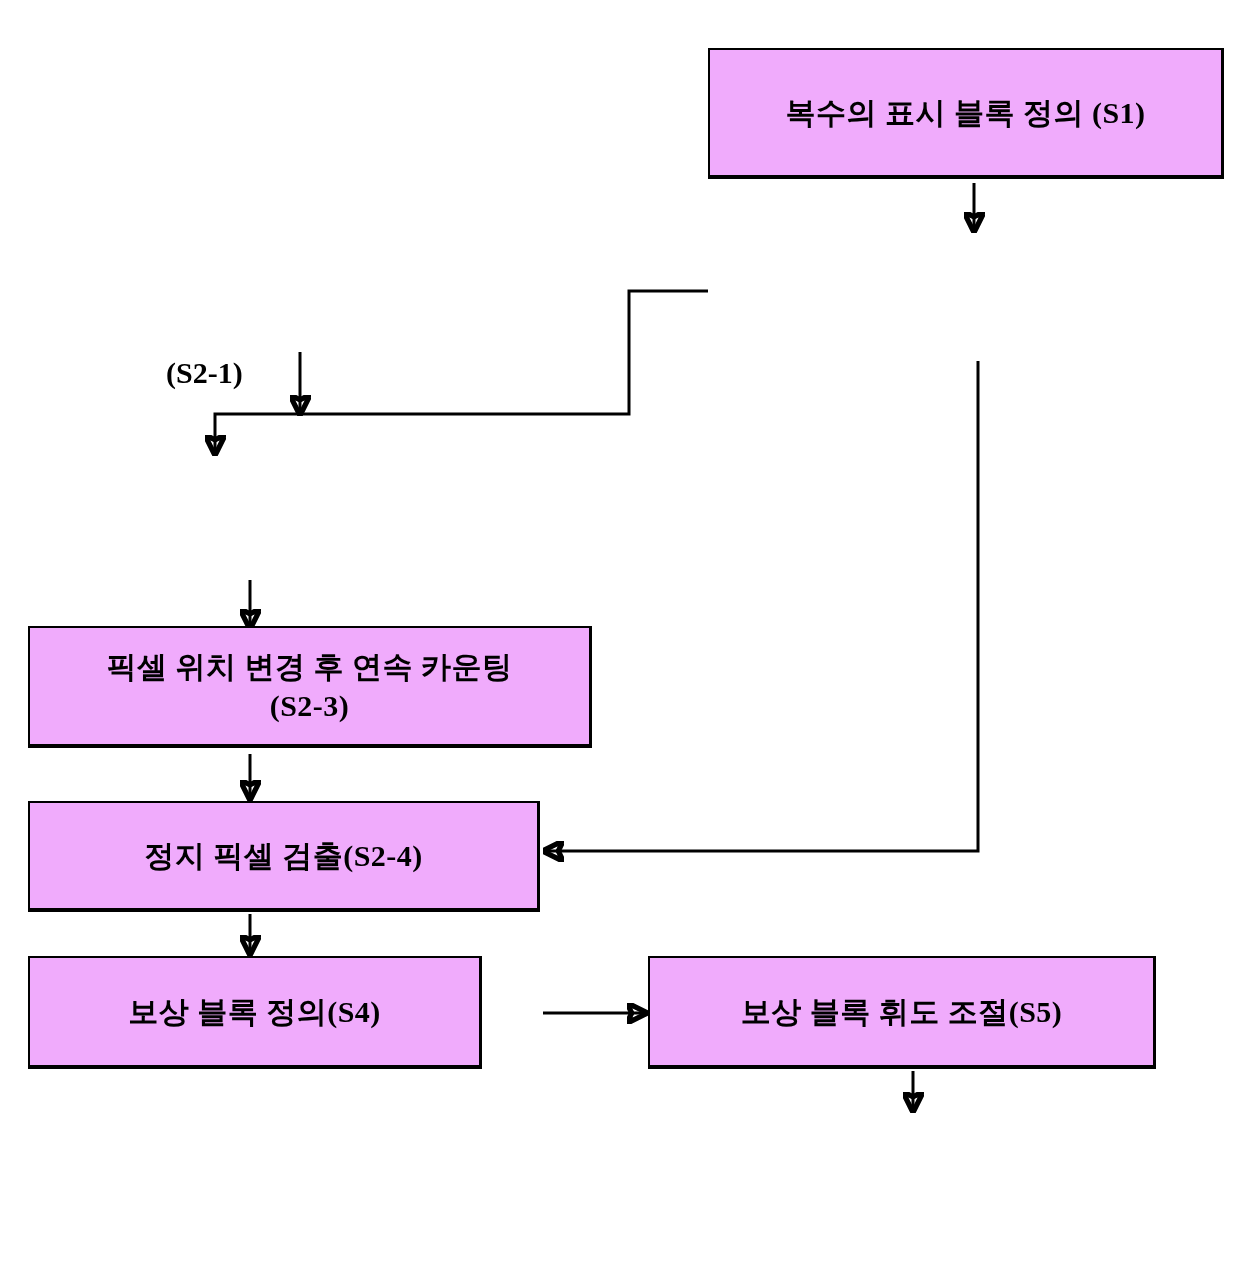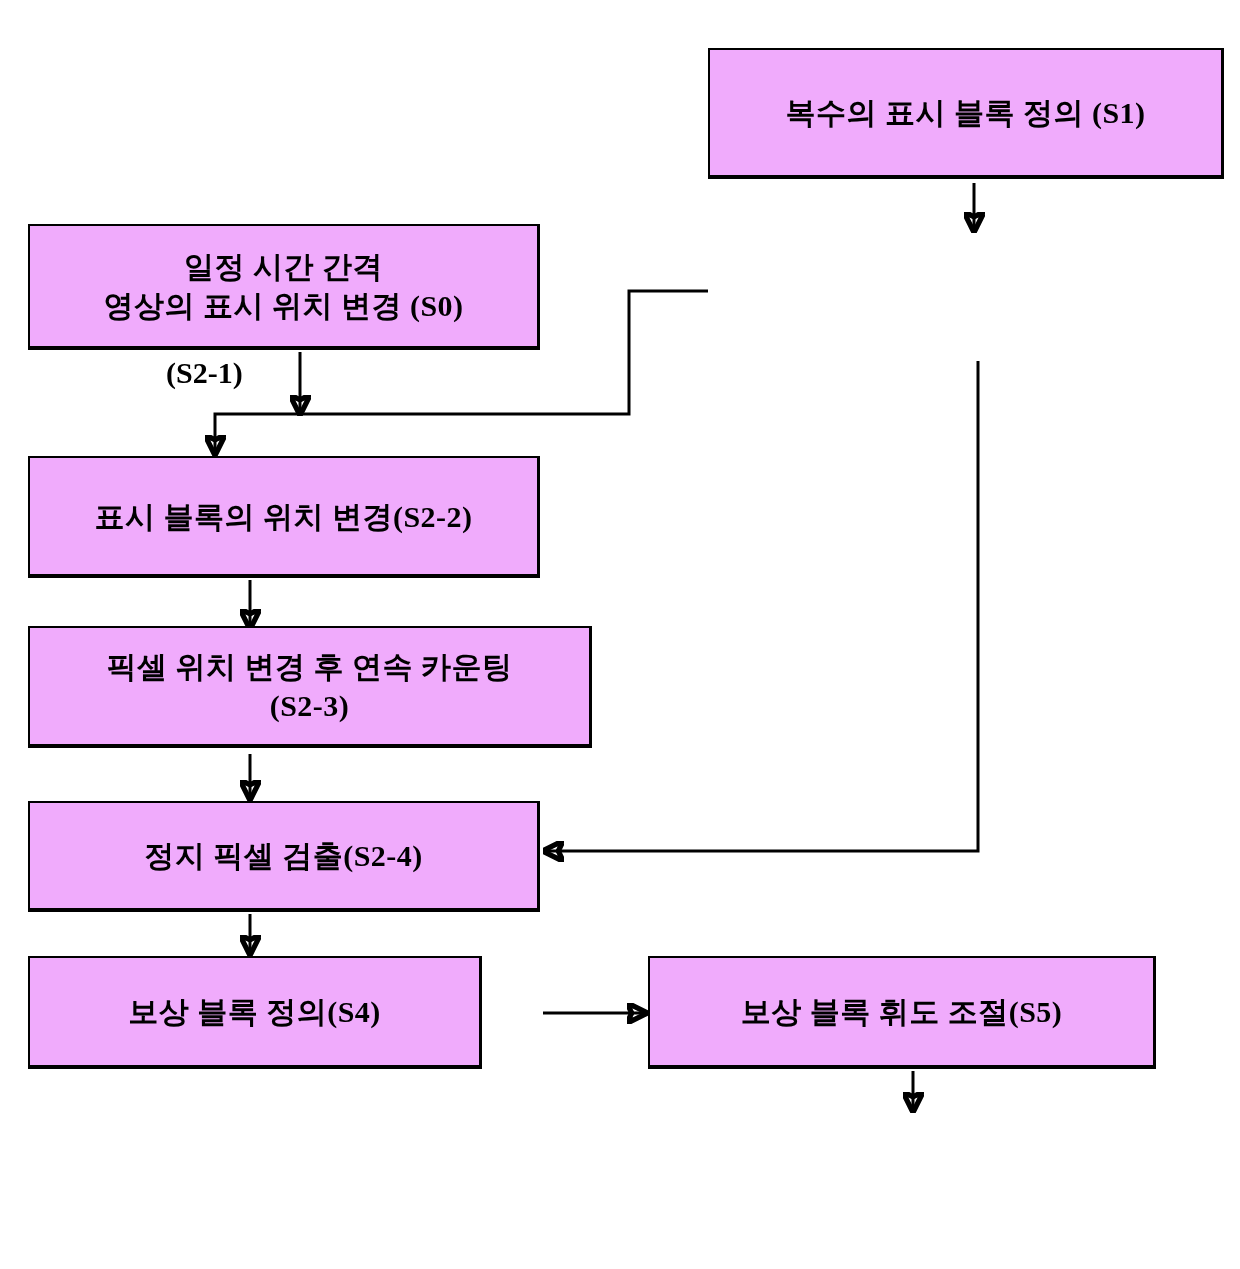"일정 시간 간격" div.node { html: <div> <span>일정 시간 간격 영상의 표시 위치 변경 (S0)</span> </div> -> none }
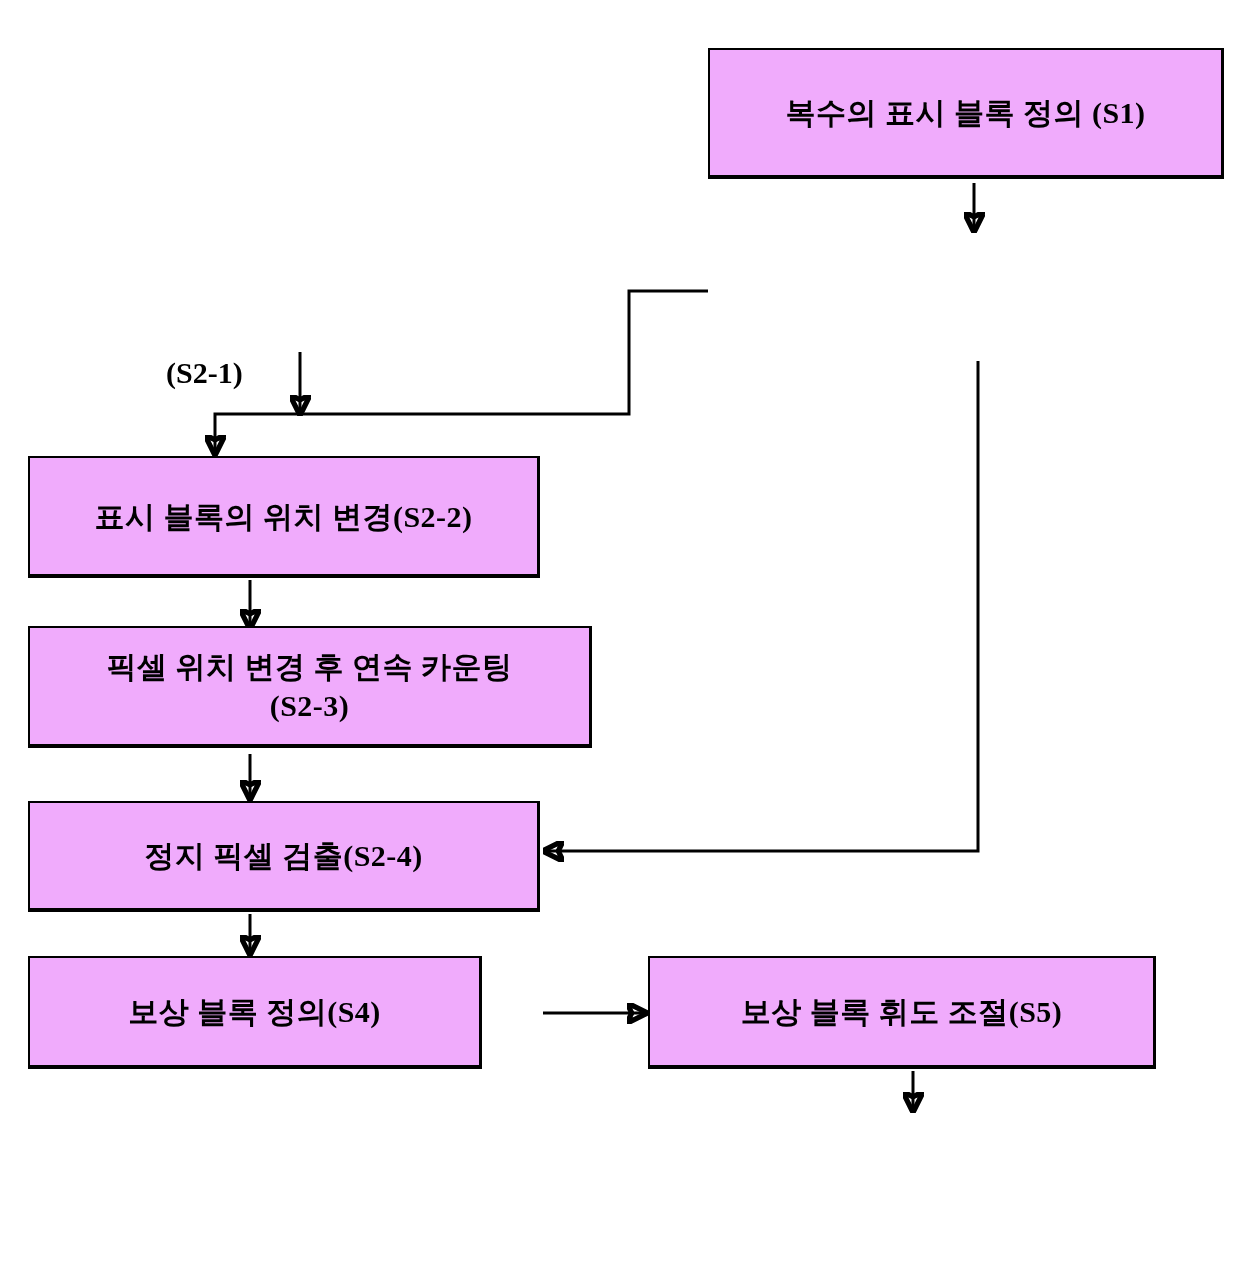"표시 블록의 위치 변경(S2-2)" div.node { html: <div> <span>표시 블록의 위치 변경(S2-2)</span> </div> -> none }
